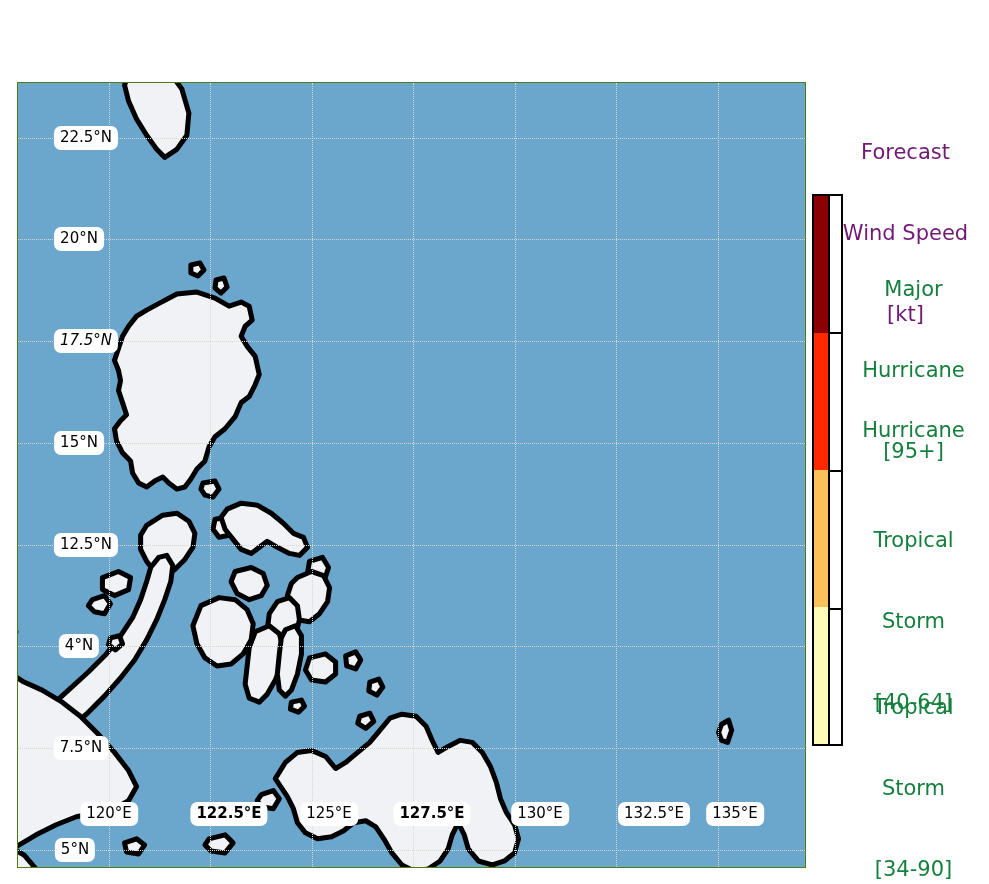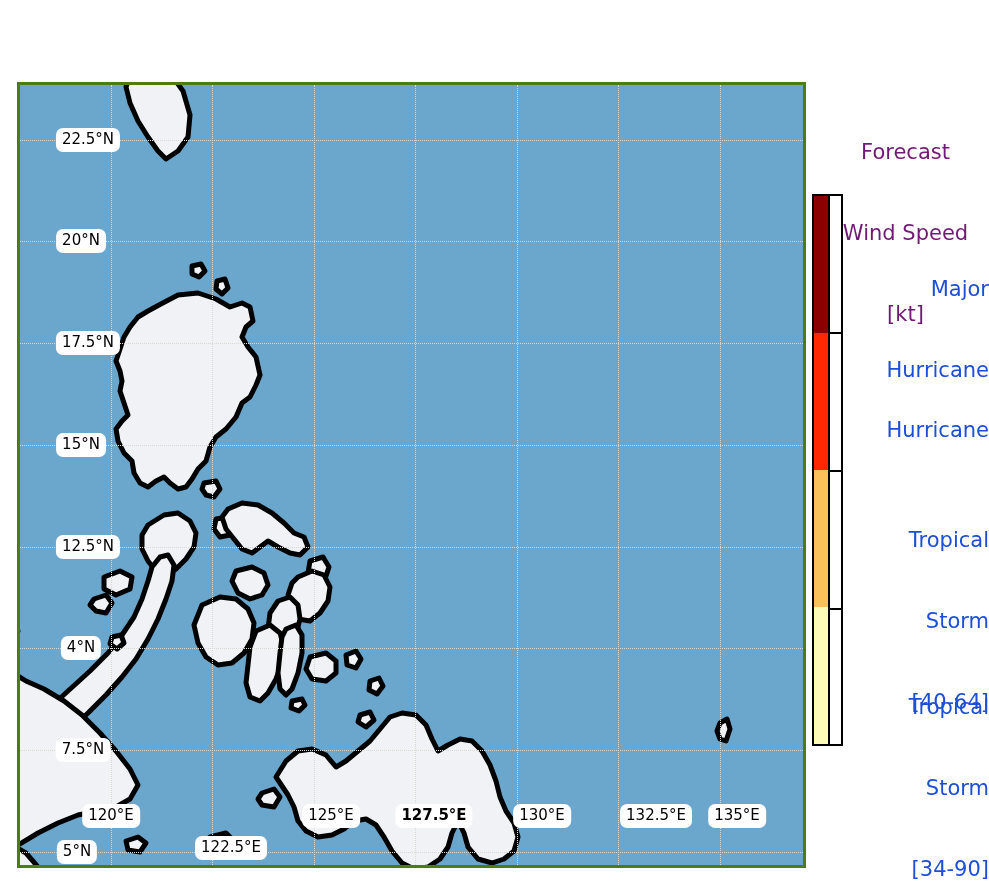"22.5°N" .map-frame { border: 3px solid #4d7c0f -> 1px solid #4d7c0f }
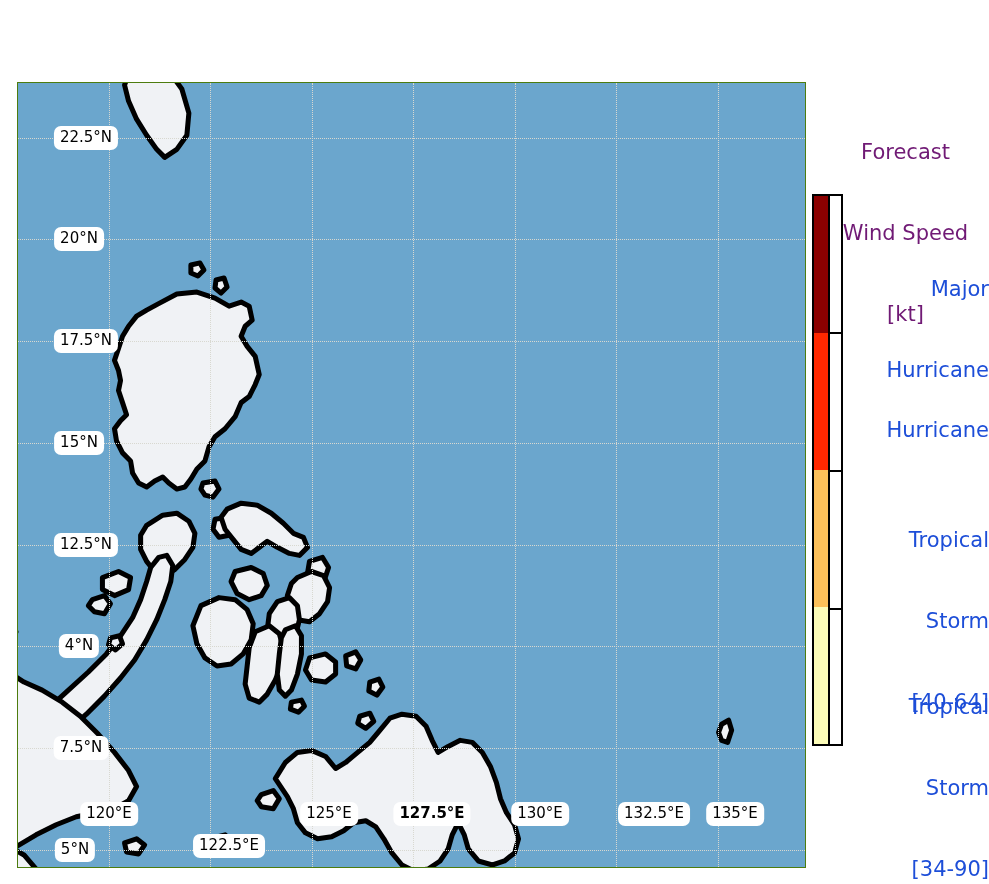"Major" .cbar-cat { color: #1d4ed8 -> #15803d; text-align: right -> center }
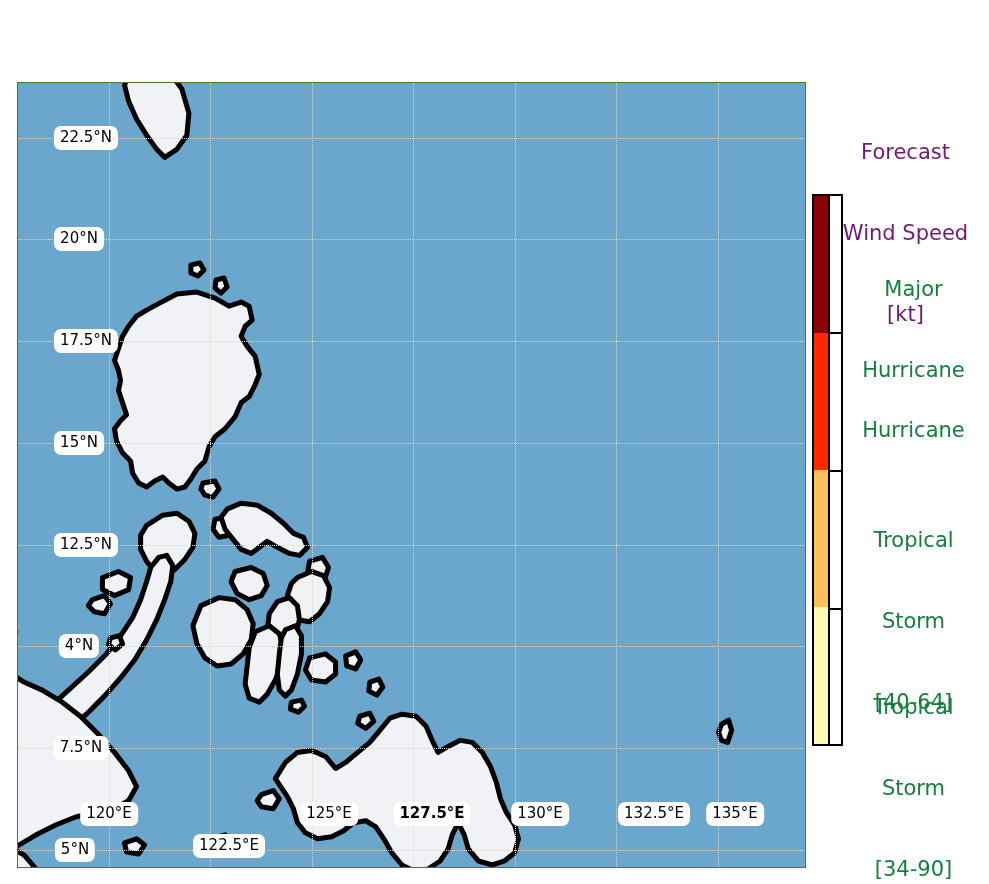"17.5°N" div.tick-label { font-style: none -> italic }
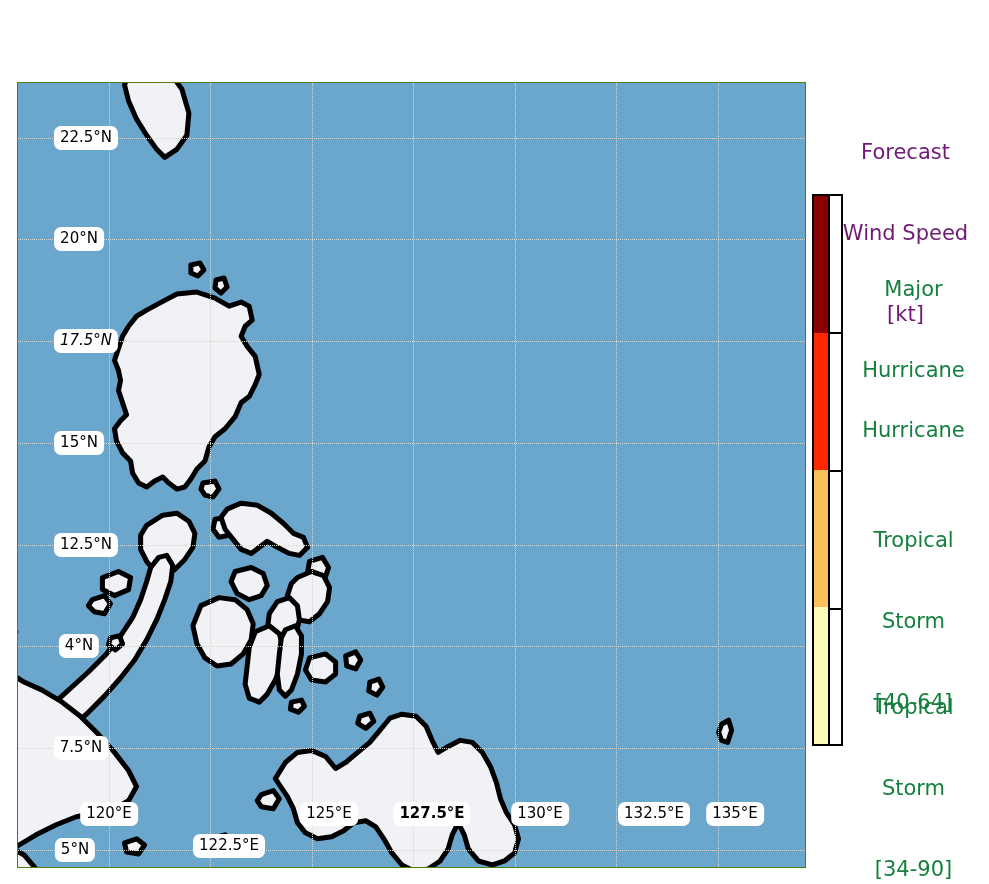"[95+]" div { html: none -> <div>[95+]</div> }
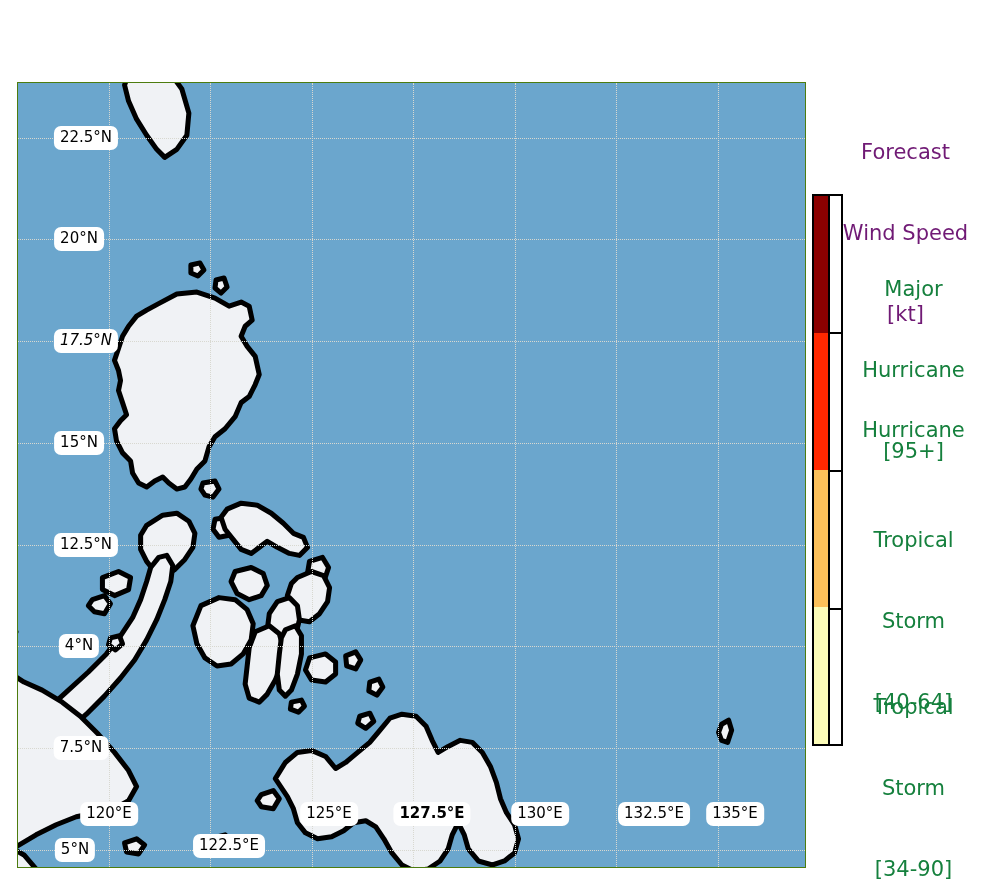"122.5°E" div.tick-label { font-weight: none -> bold; top: 763px -> 731px }
